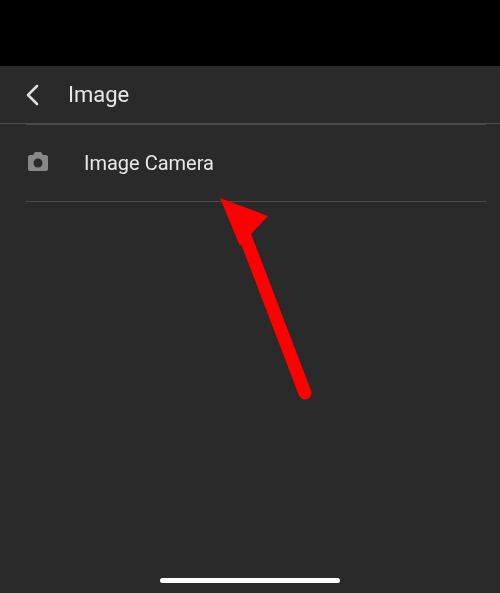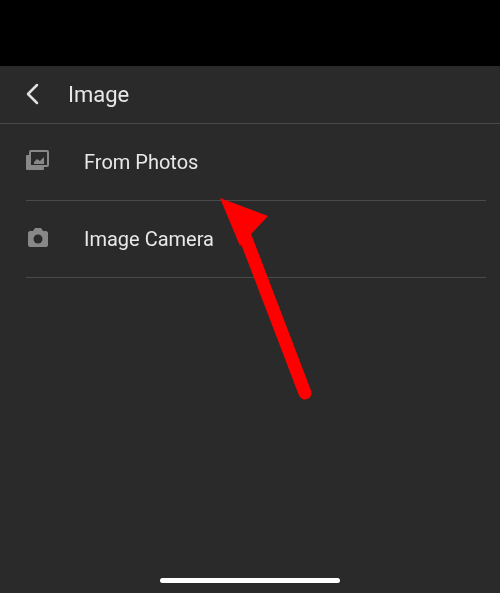"Image" .header { align-items: flex-start -> flex-end }
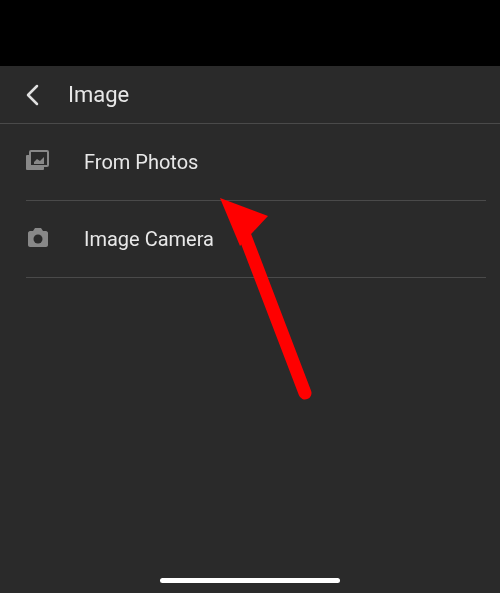"From Photos" div.menu-item { html: <div> <div> <svg> <rect></rect> <rect></rect> <path></path> </svg> </div> <div>From Photos</div> </div> -> none }
